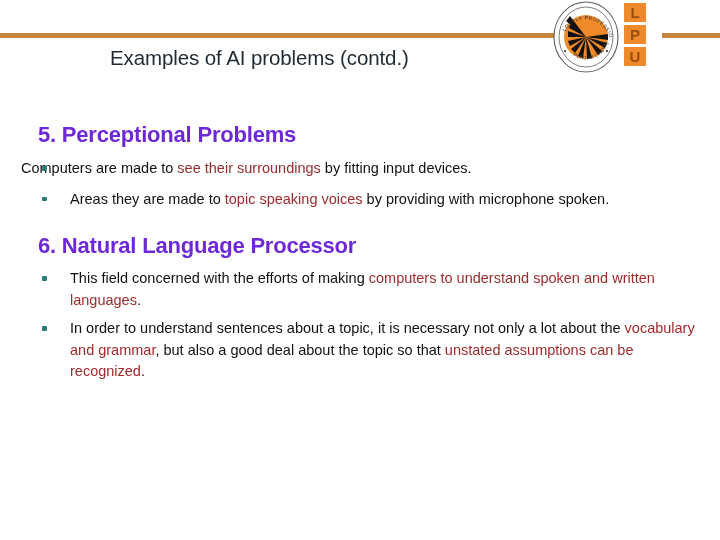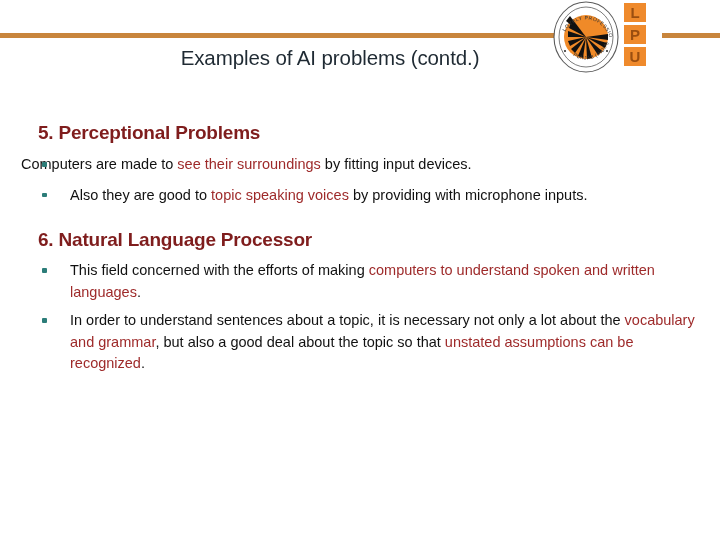"Examples of AI problems (contd.)" #title { text-align: center -> left }
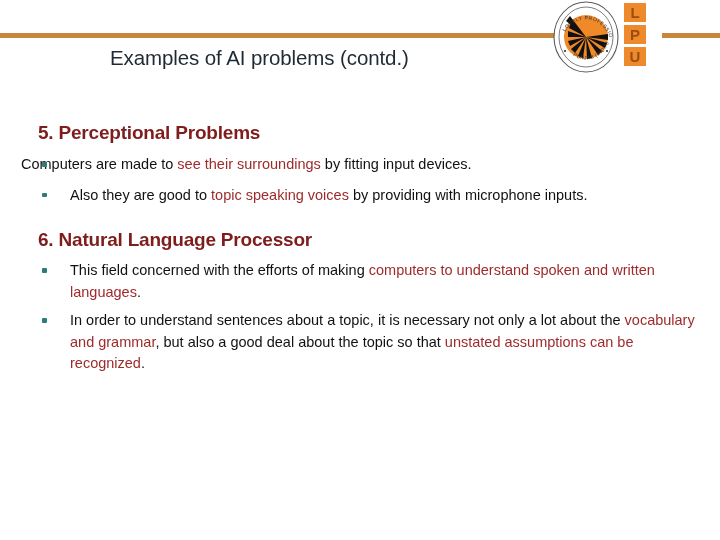"5. Perceptional Problems" .section-heading { color: #7f1d1d -> #6d28d9; font-size: 19px -> 22px }
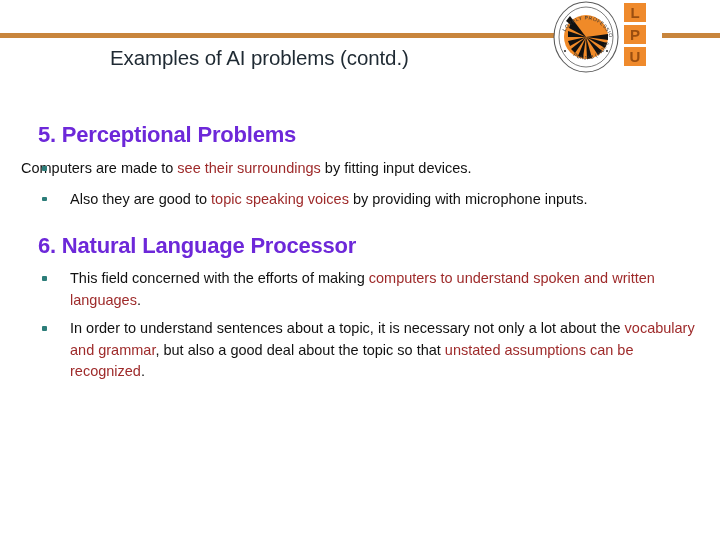"Also they are good to" span { text: Also they are good -> Areas they are made }
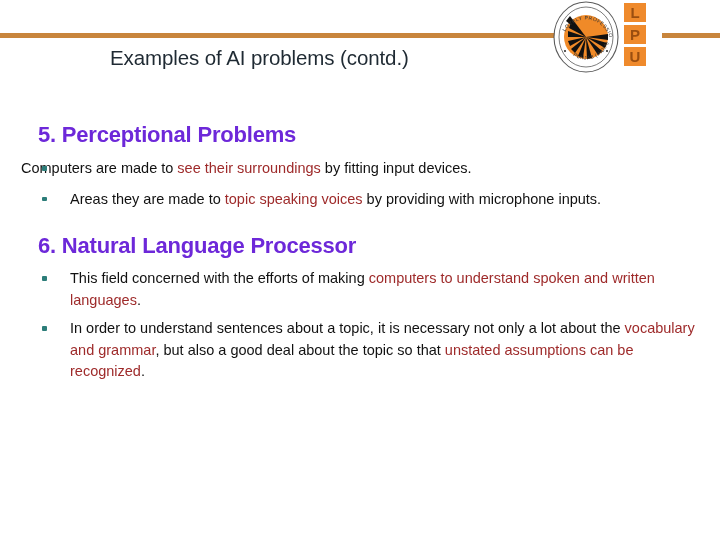"by providing with microphone inputs." span { text: inputs -> spoken }
